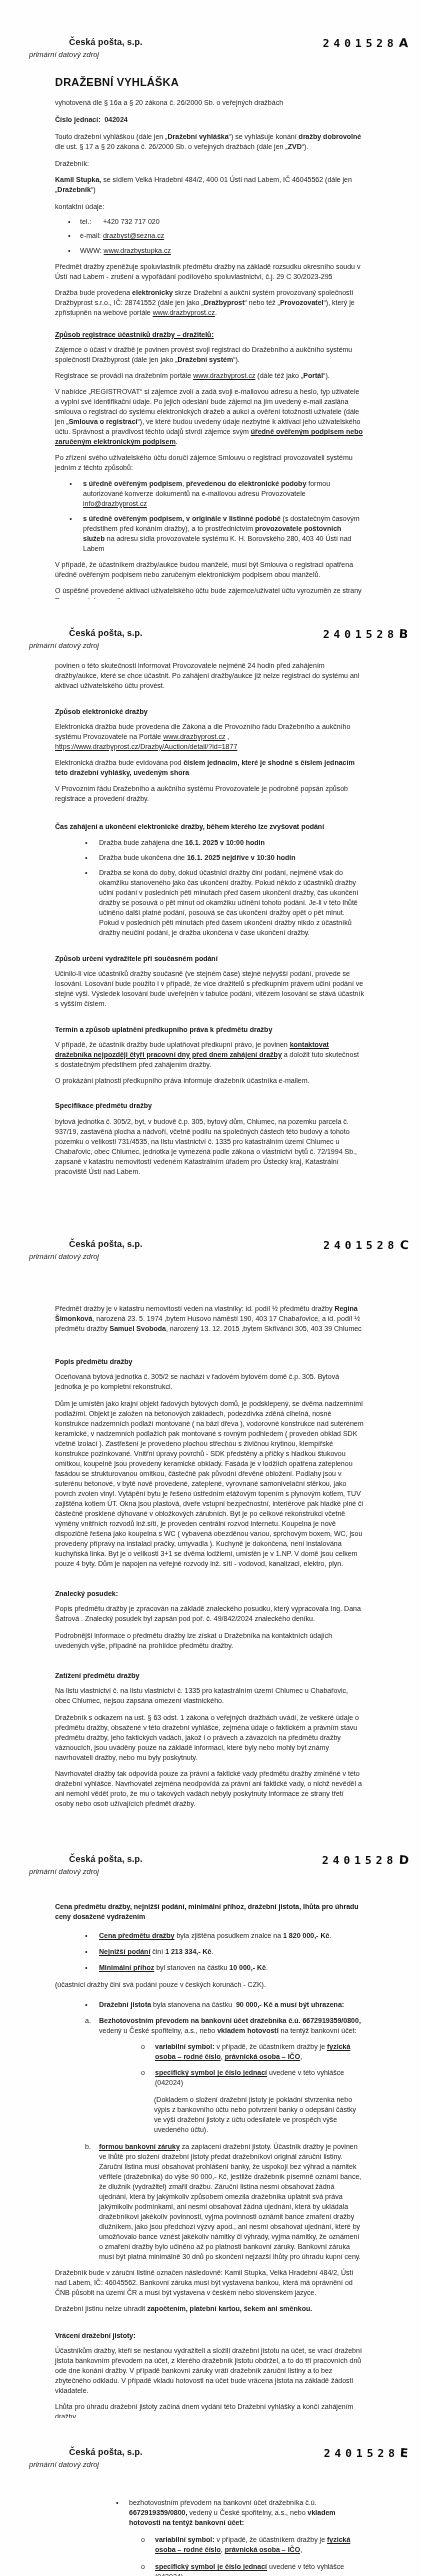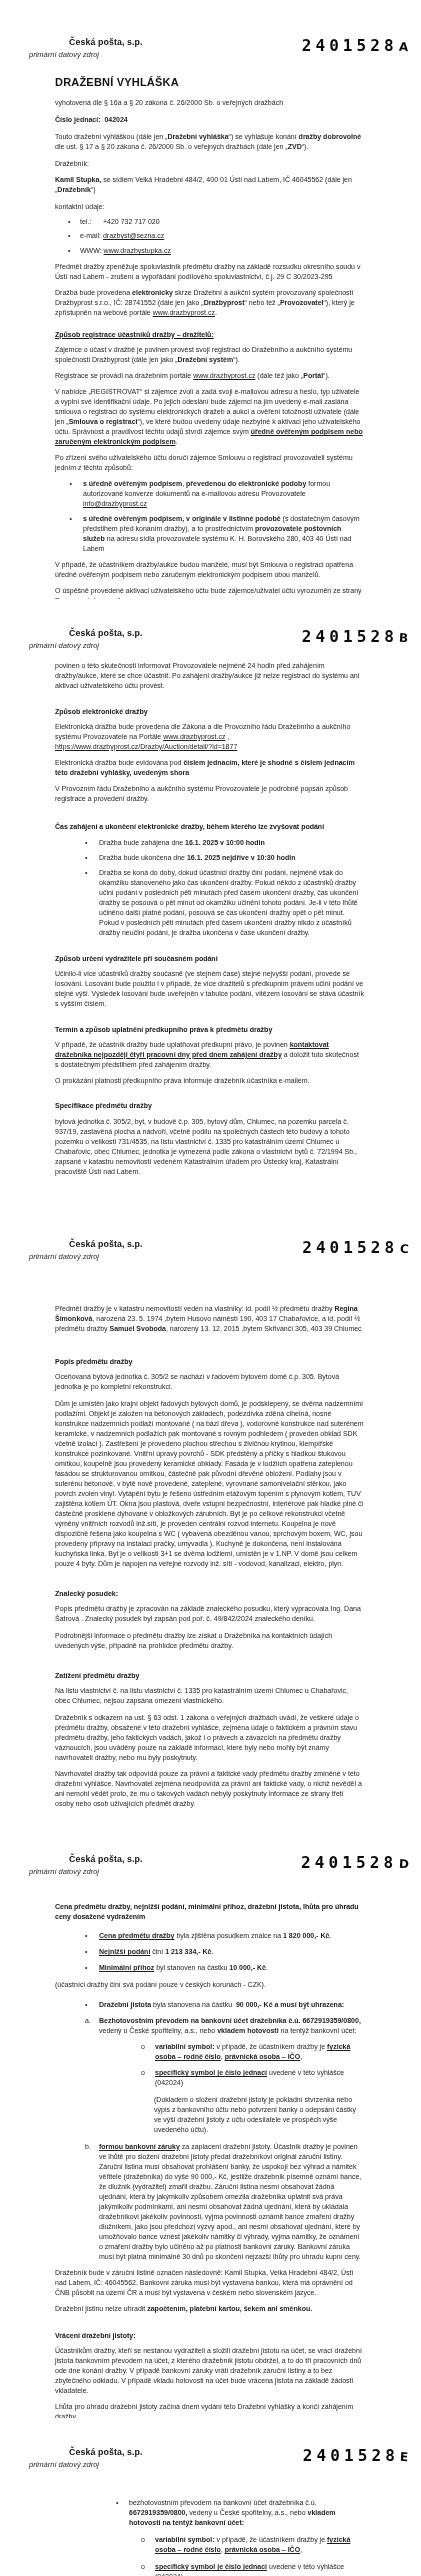"2401528" .stamp-digits { font-size: 16px -> 11px }
